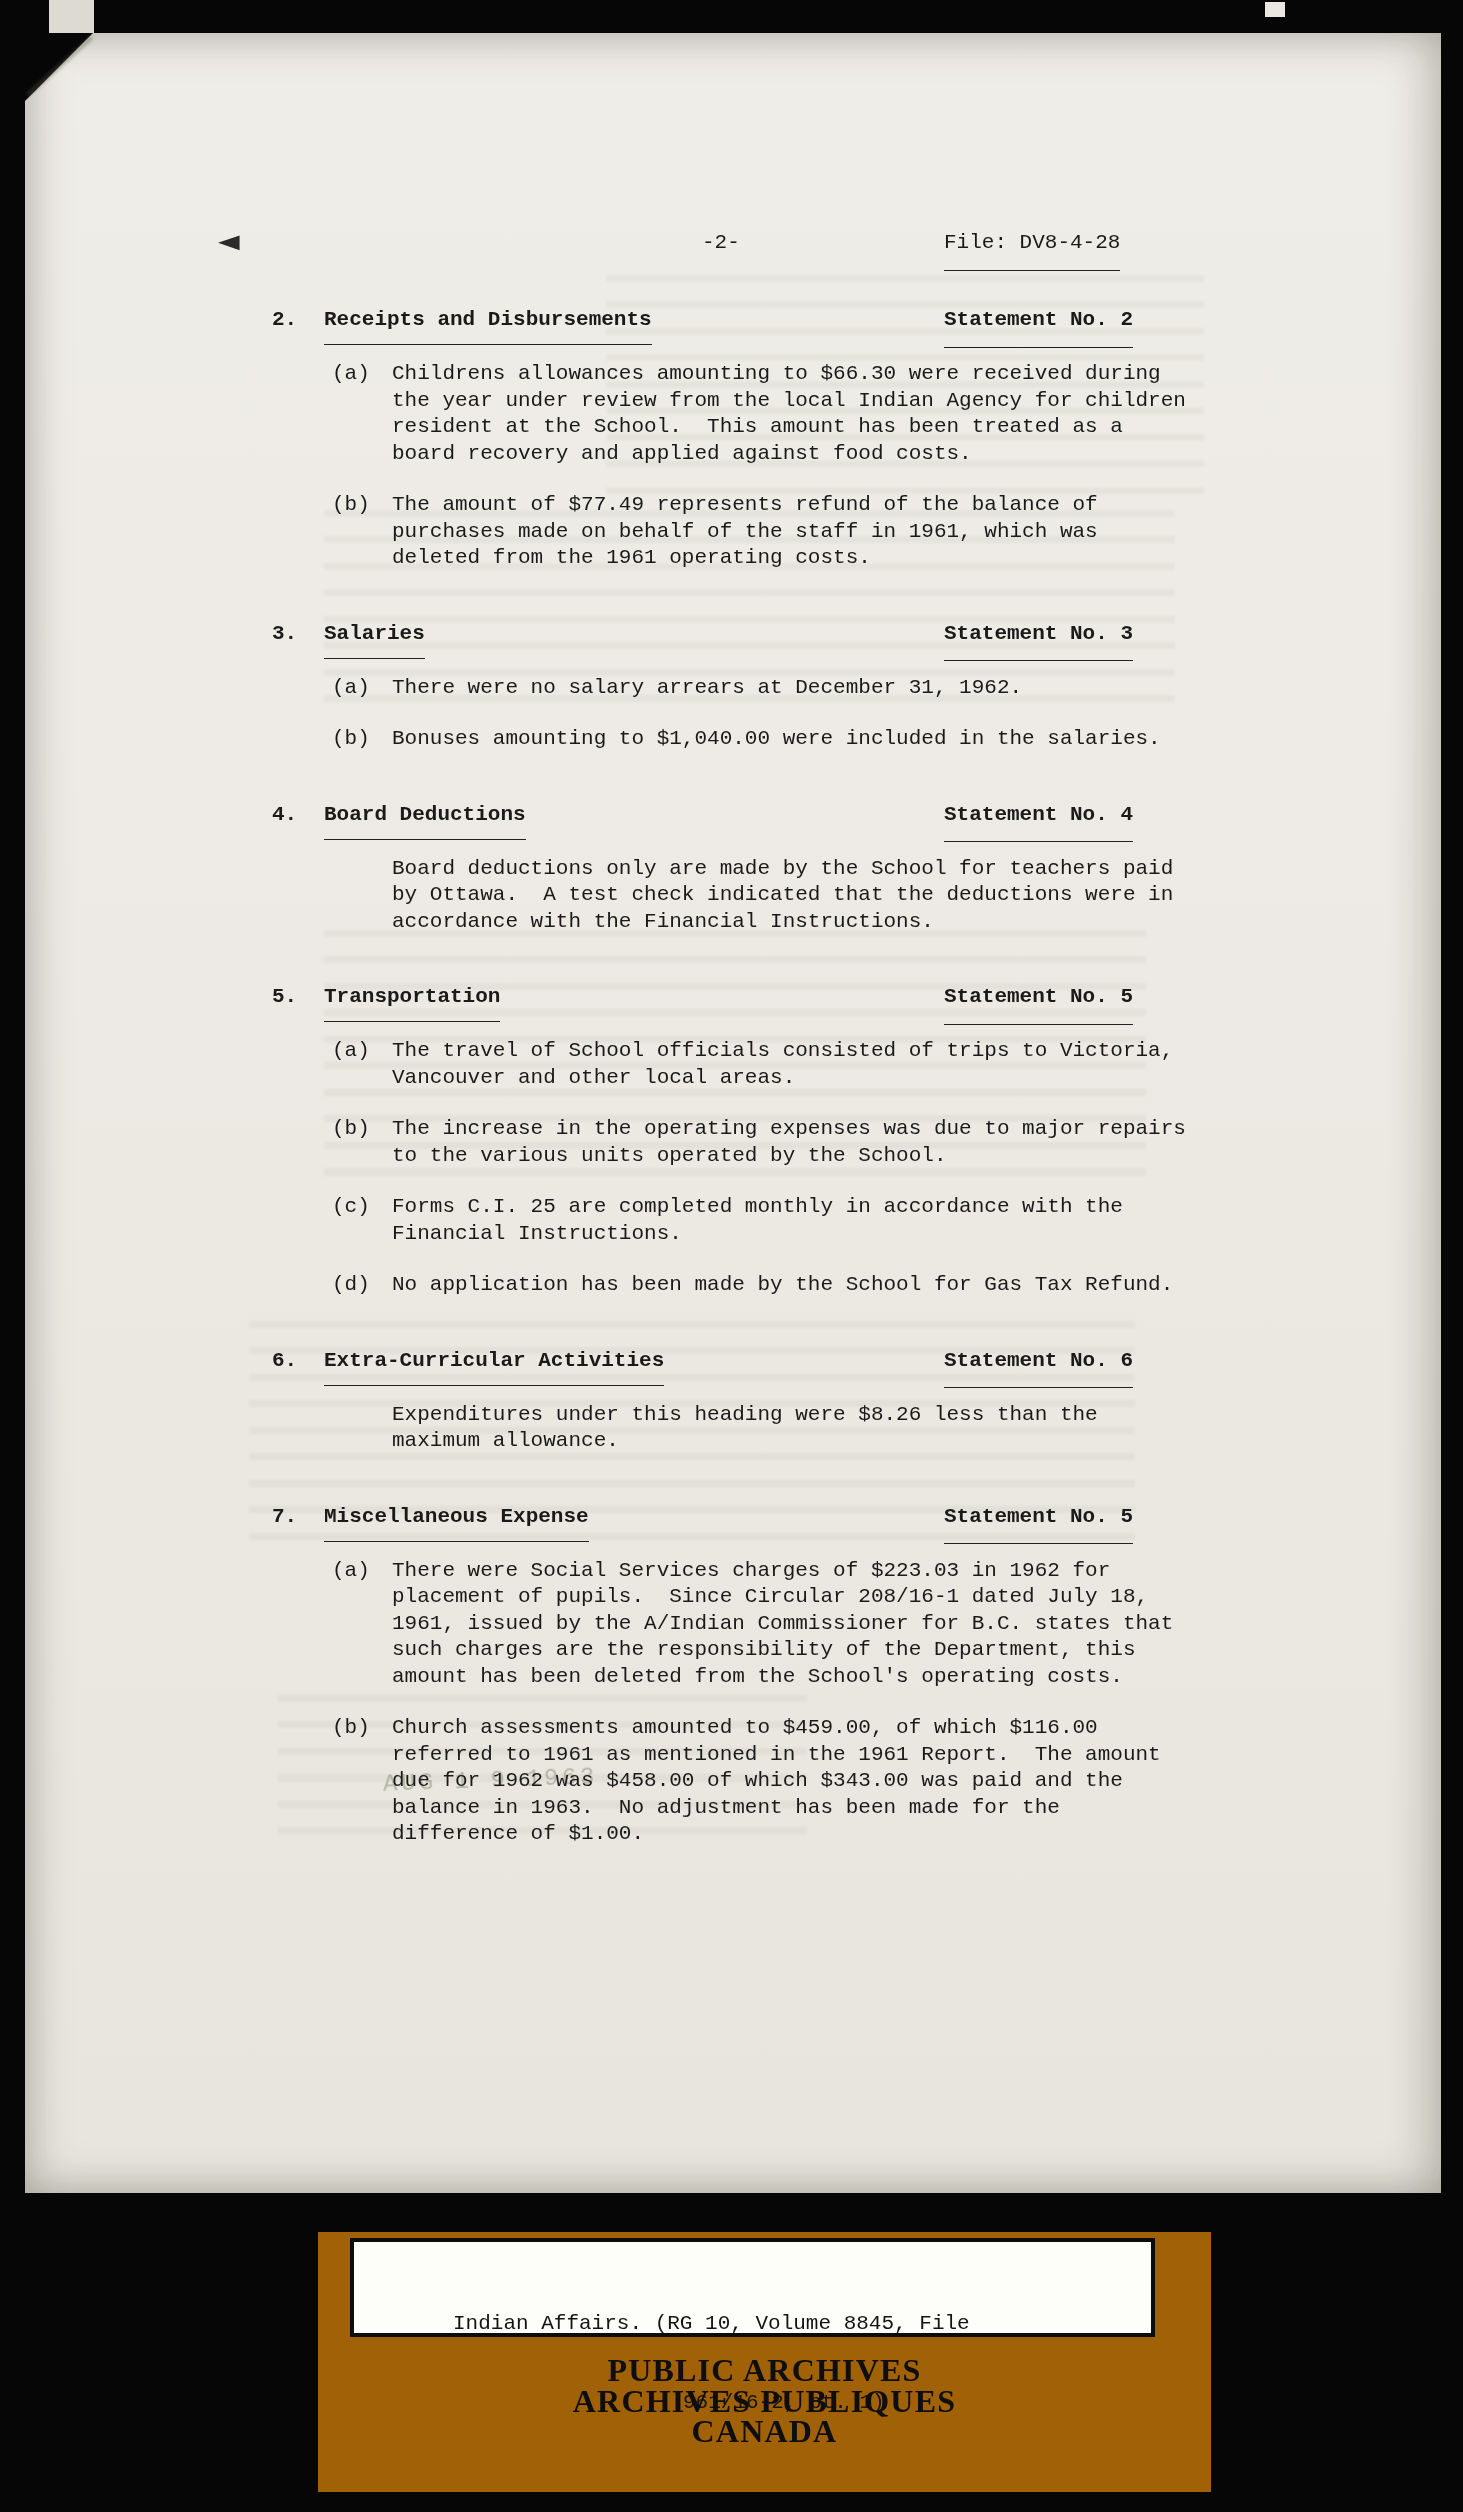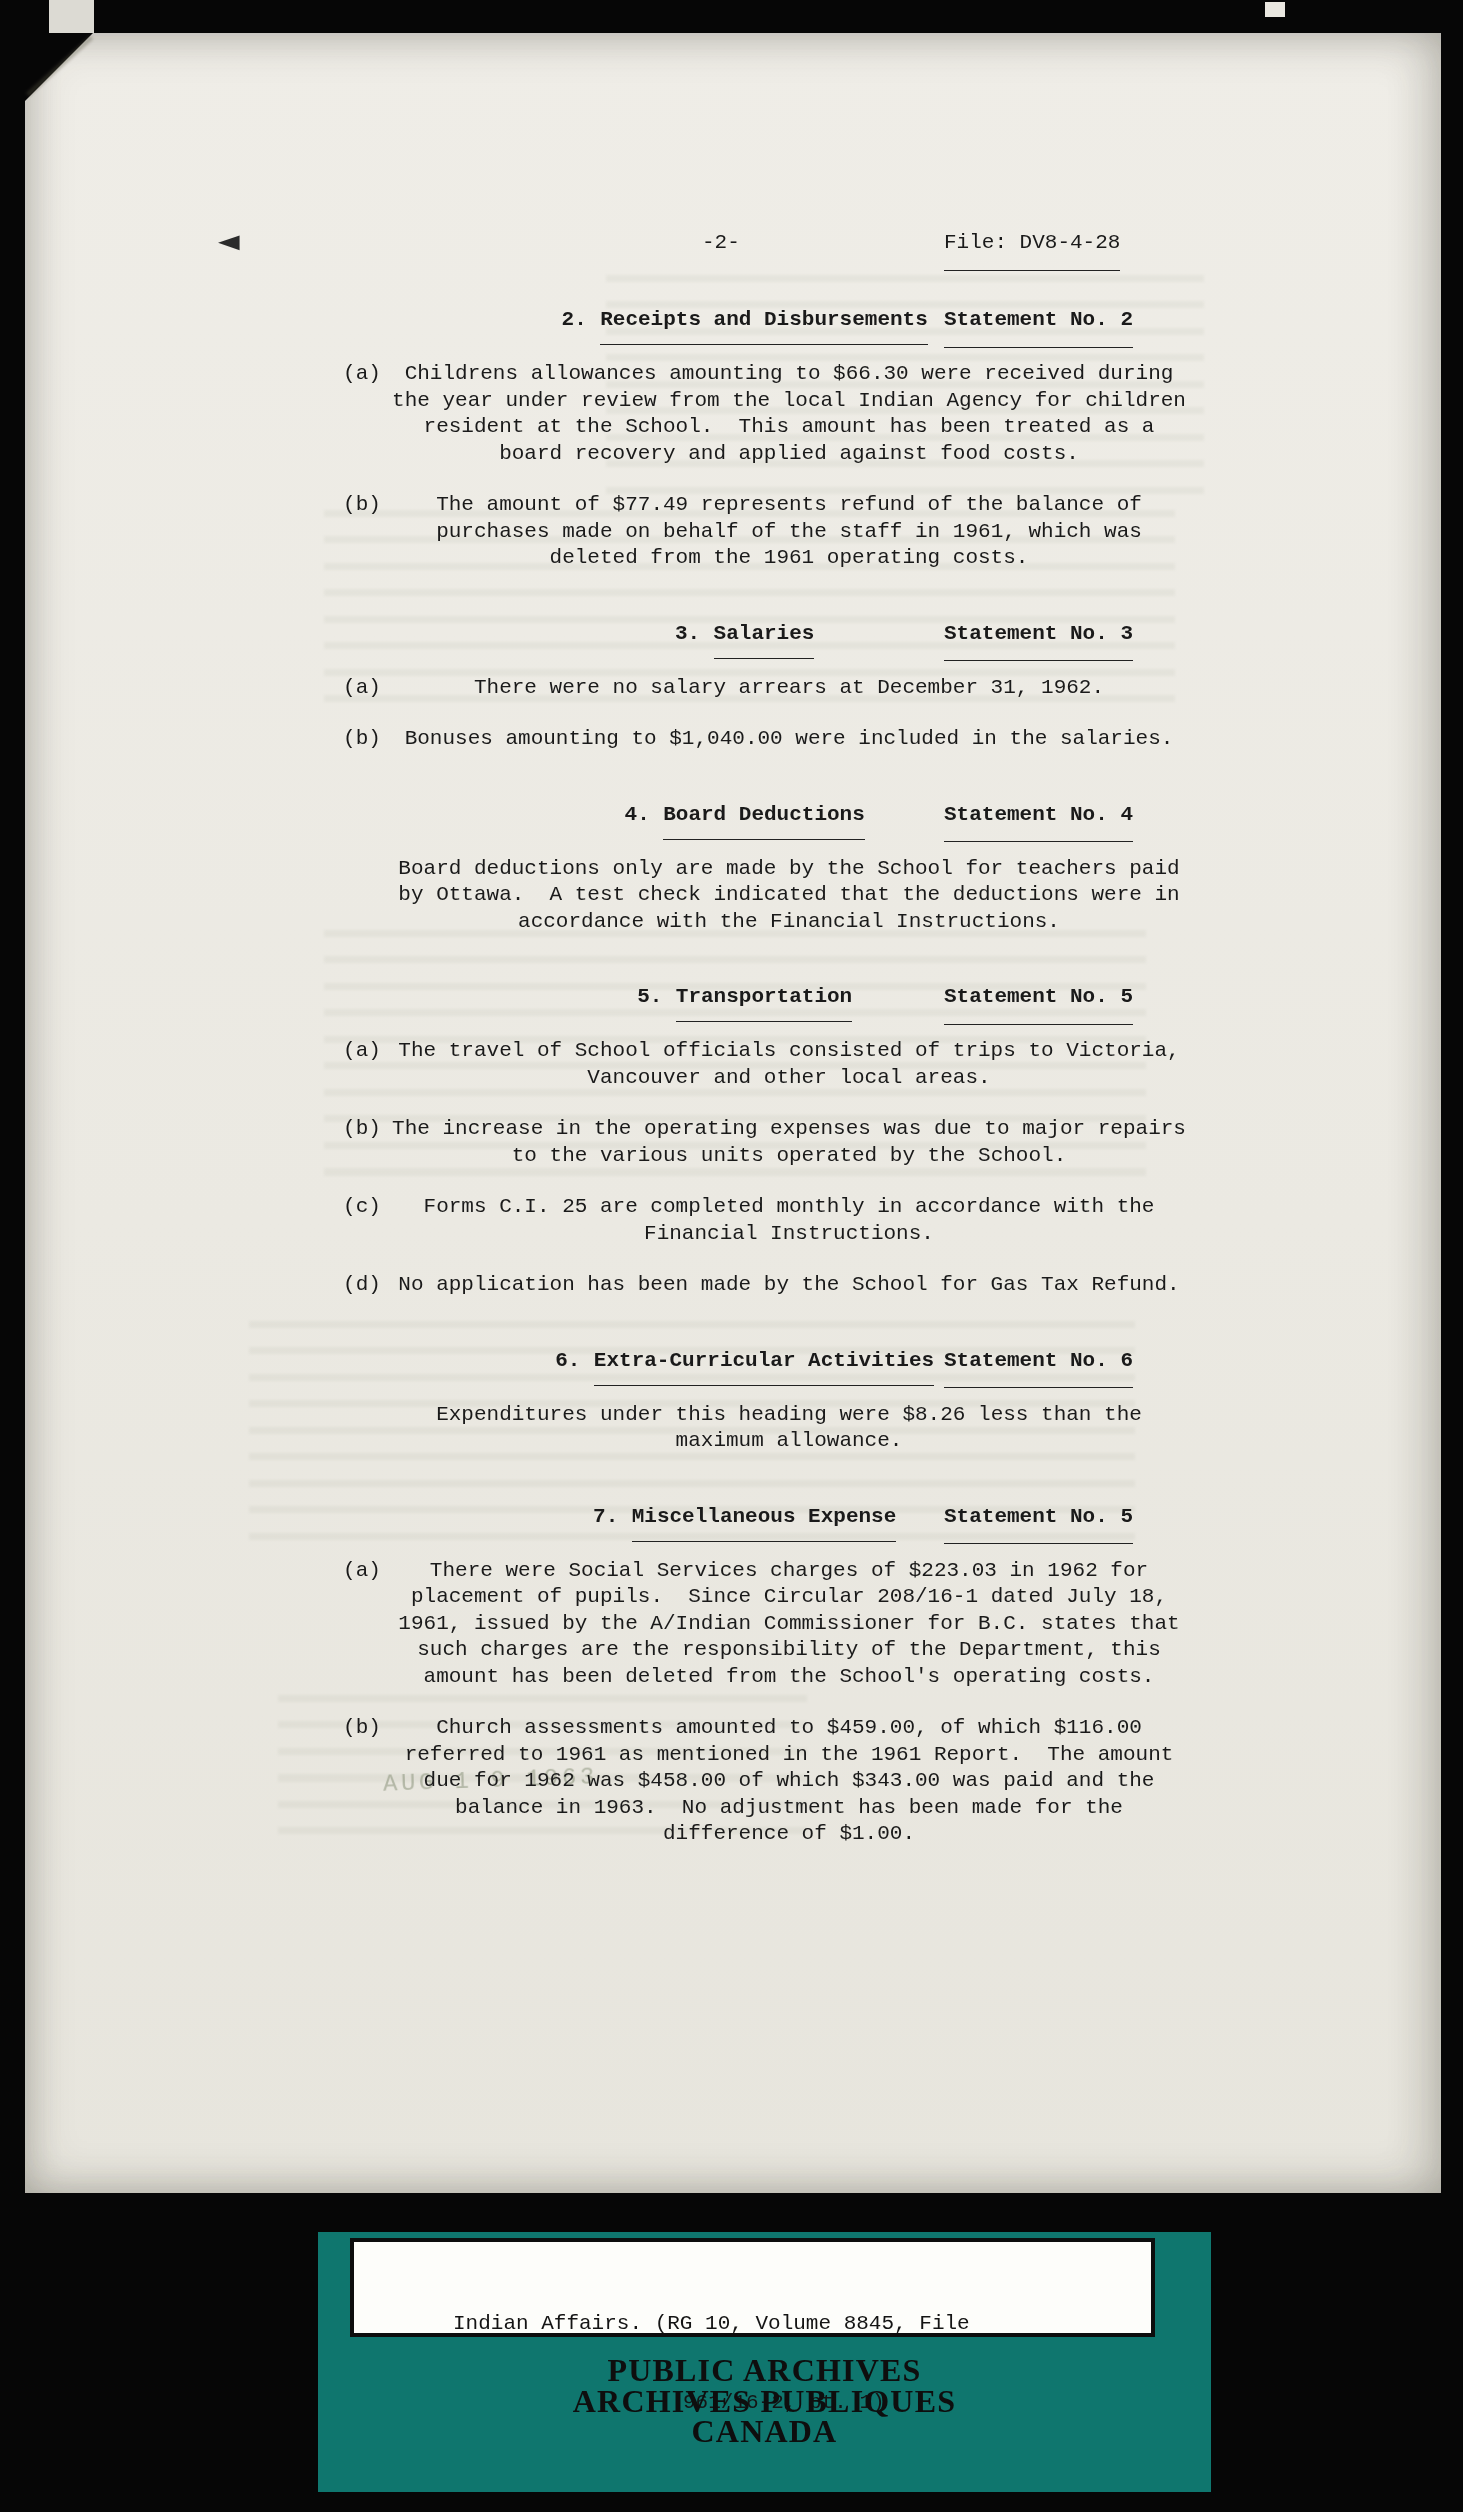"2. Receipts and Disbursements" .section { text-align: center -> none }
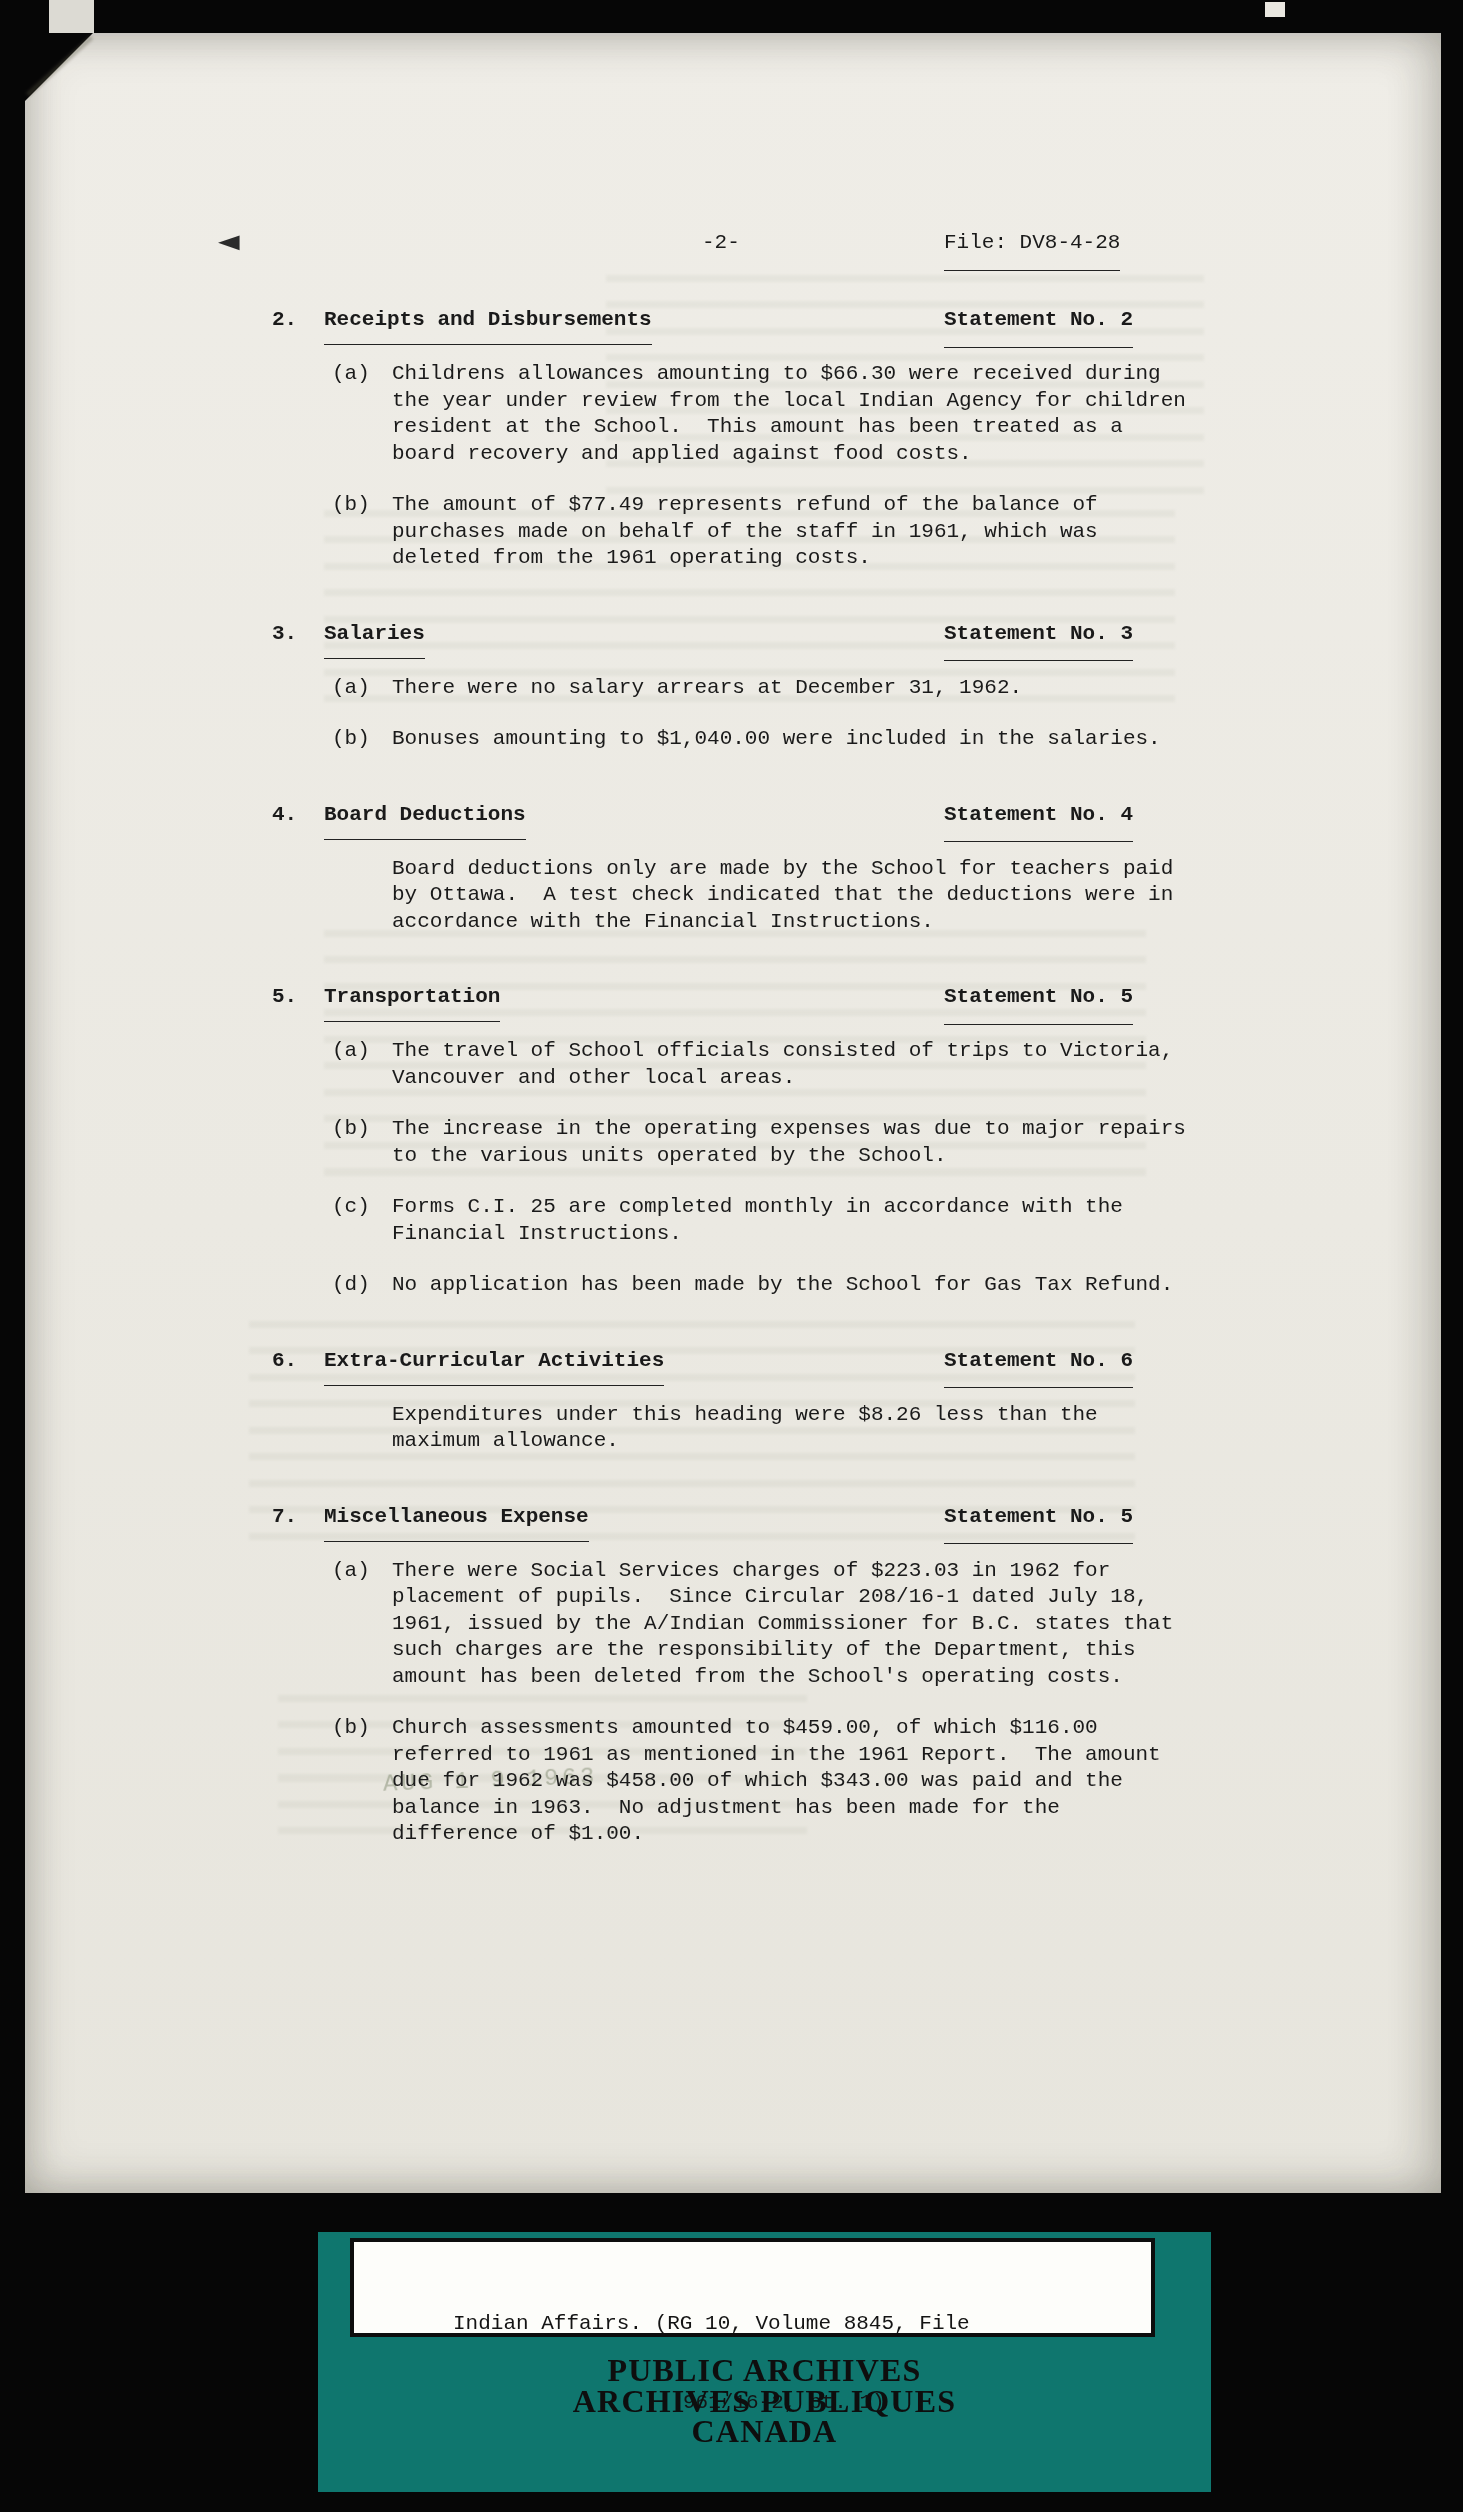"Indian Affairs. (RG 10, Volume" .footer-band { background: #0f766e -> #a16207 }
